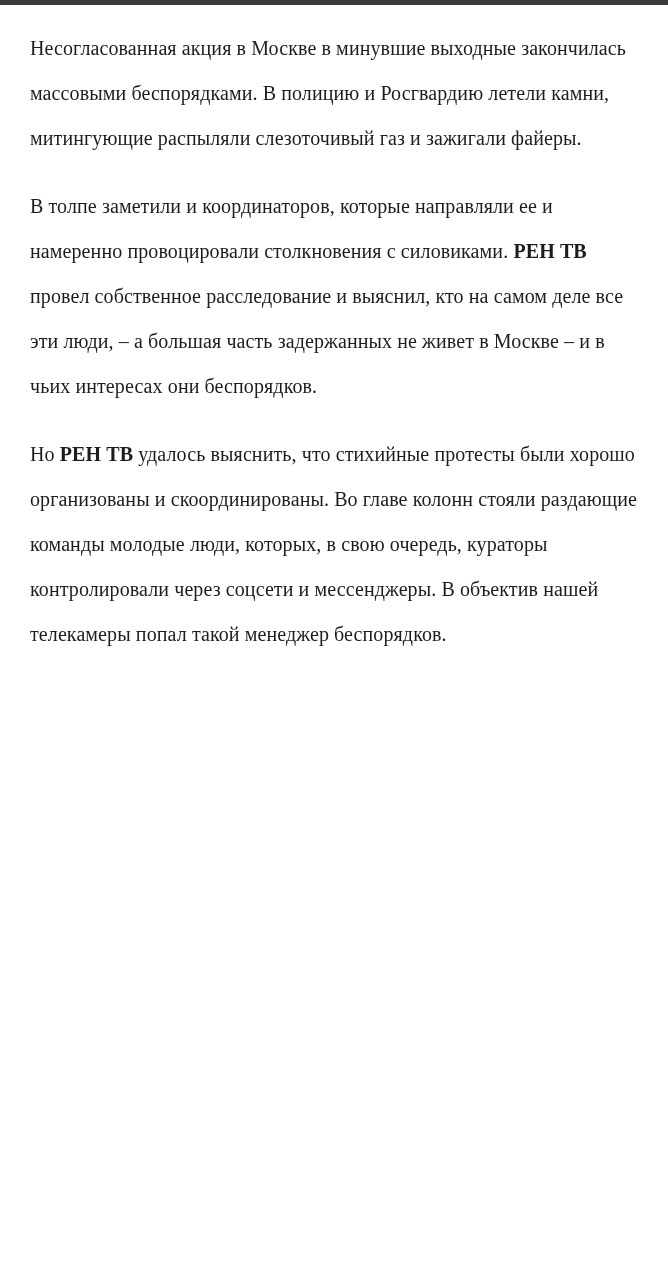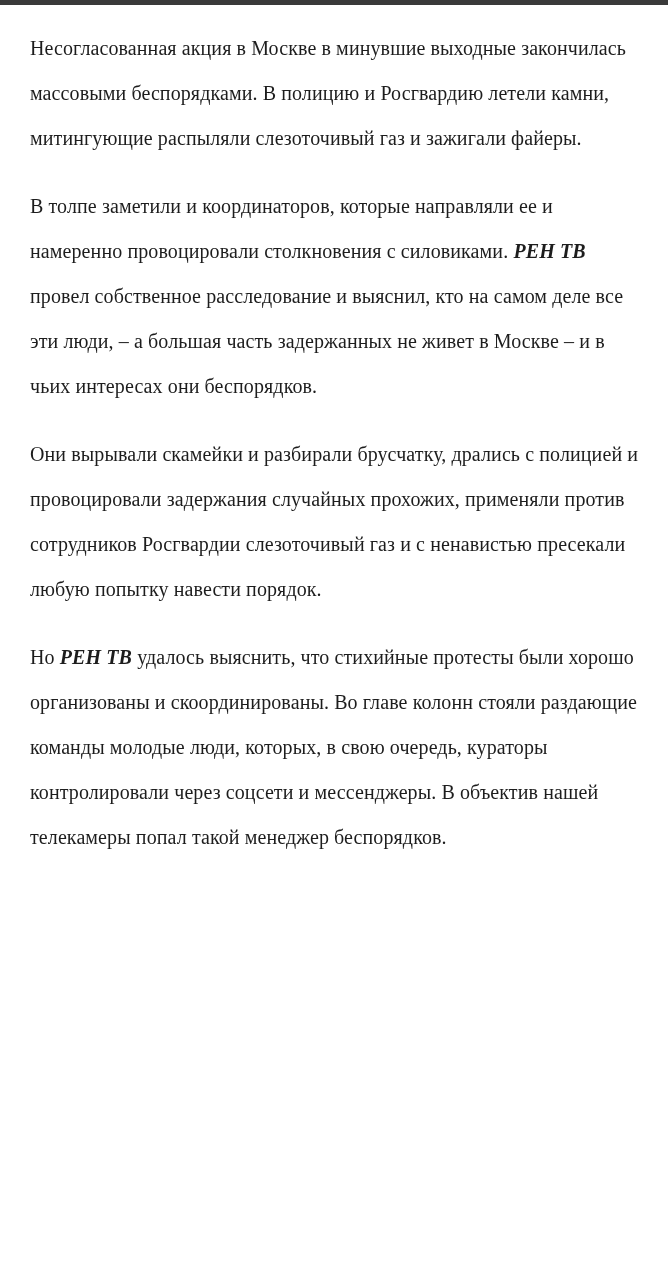"РЕН ТВ" .article b.brand { font-style: italic -> none }
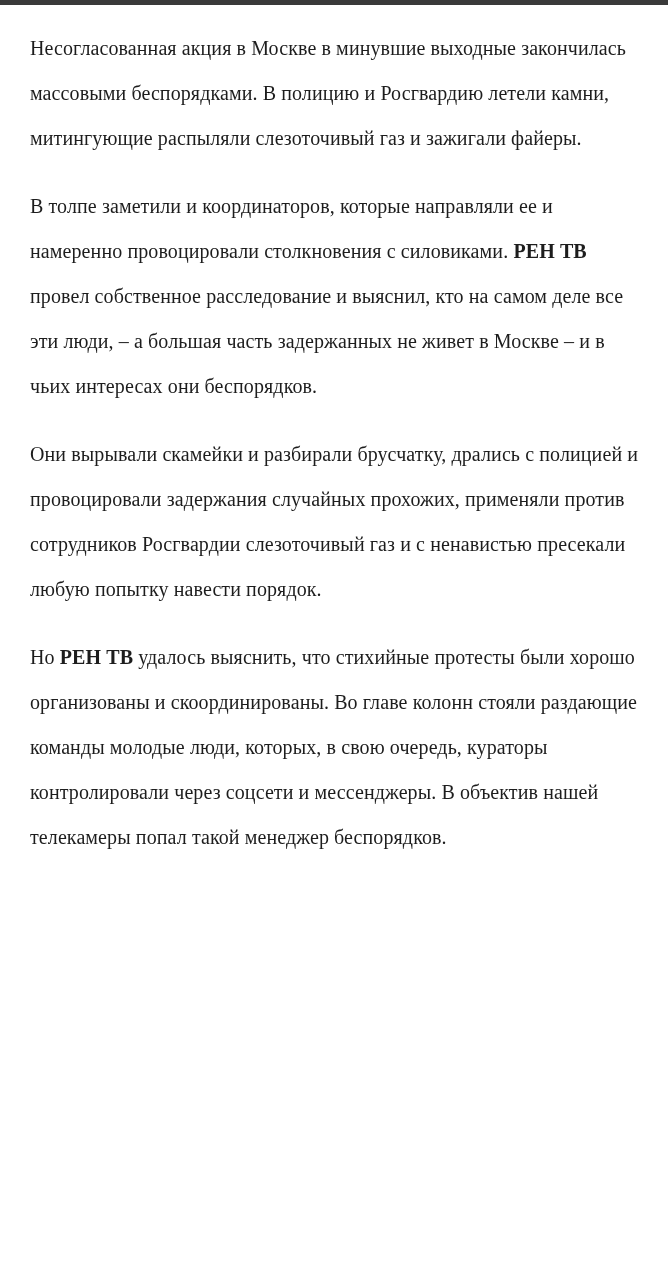"Они вырывали скамейки и разбирали" p { html: <p><span>Они вырывали скамейки и разбирали брусчатку, дрались с полицией и провоцировали задержания случайных прохожих, применяли против сотрудников Росгвардии слезоточивый газ и с ненавистью пресекали любую попытку навести порядок.</span></p> -> none }
